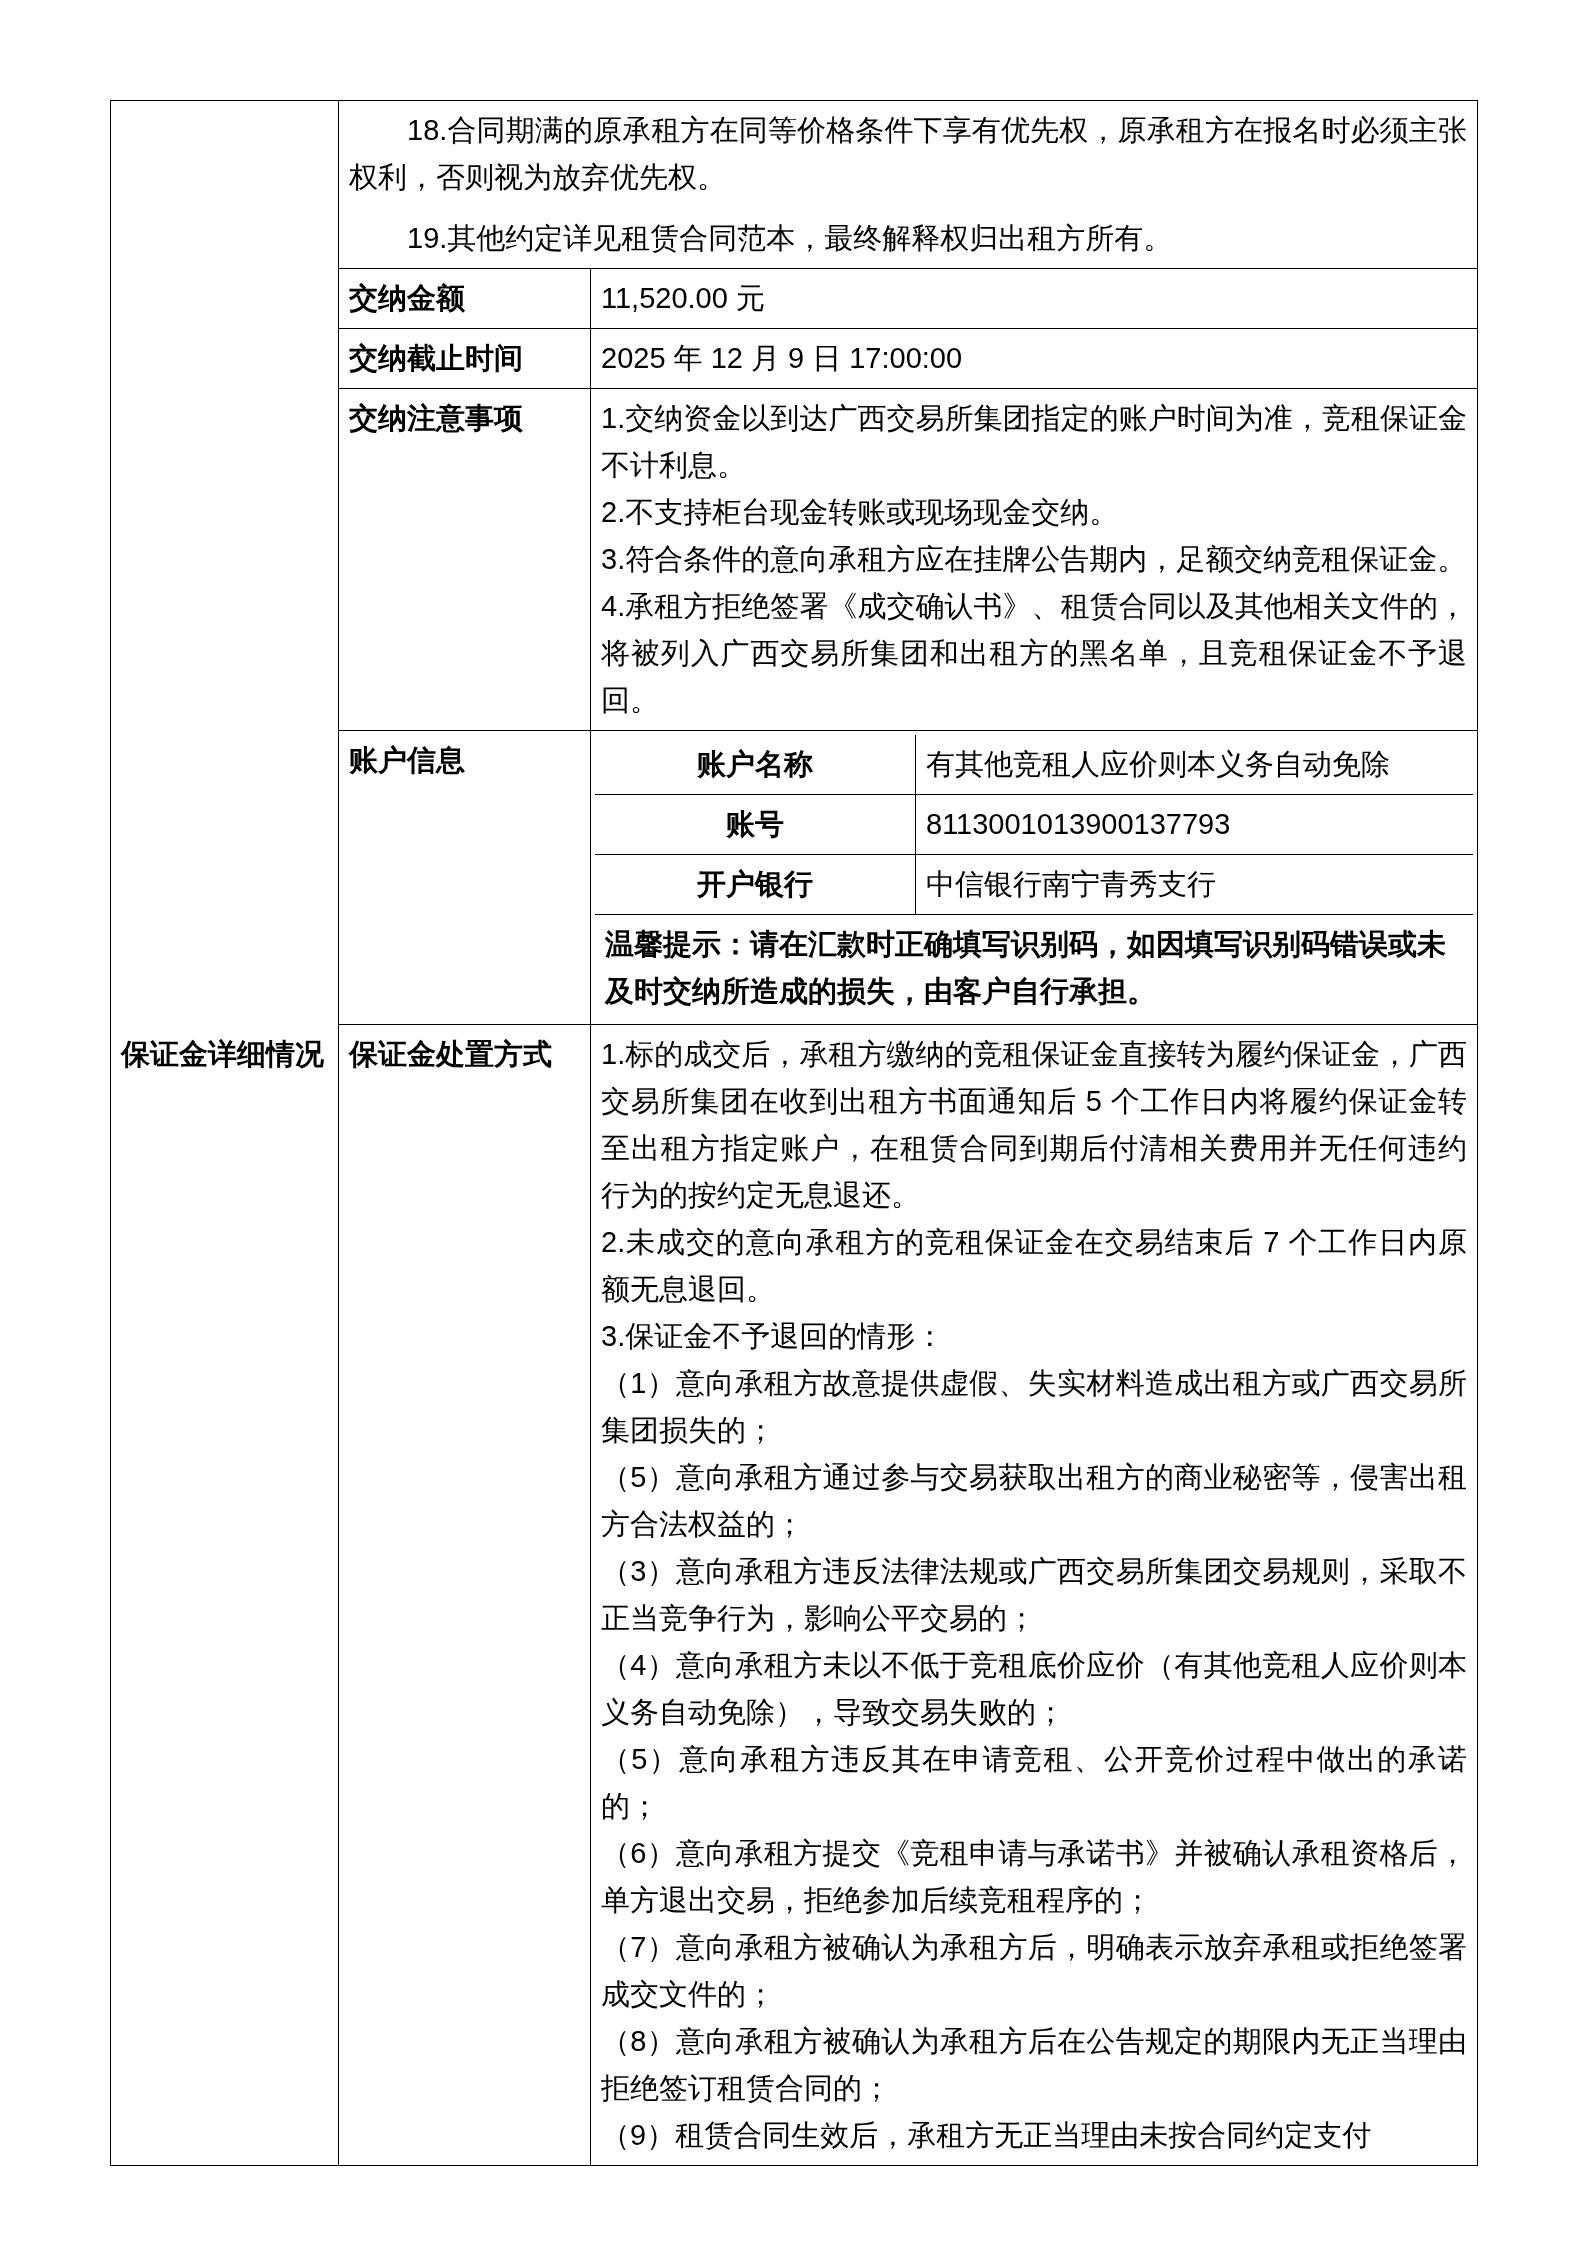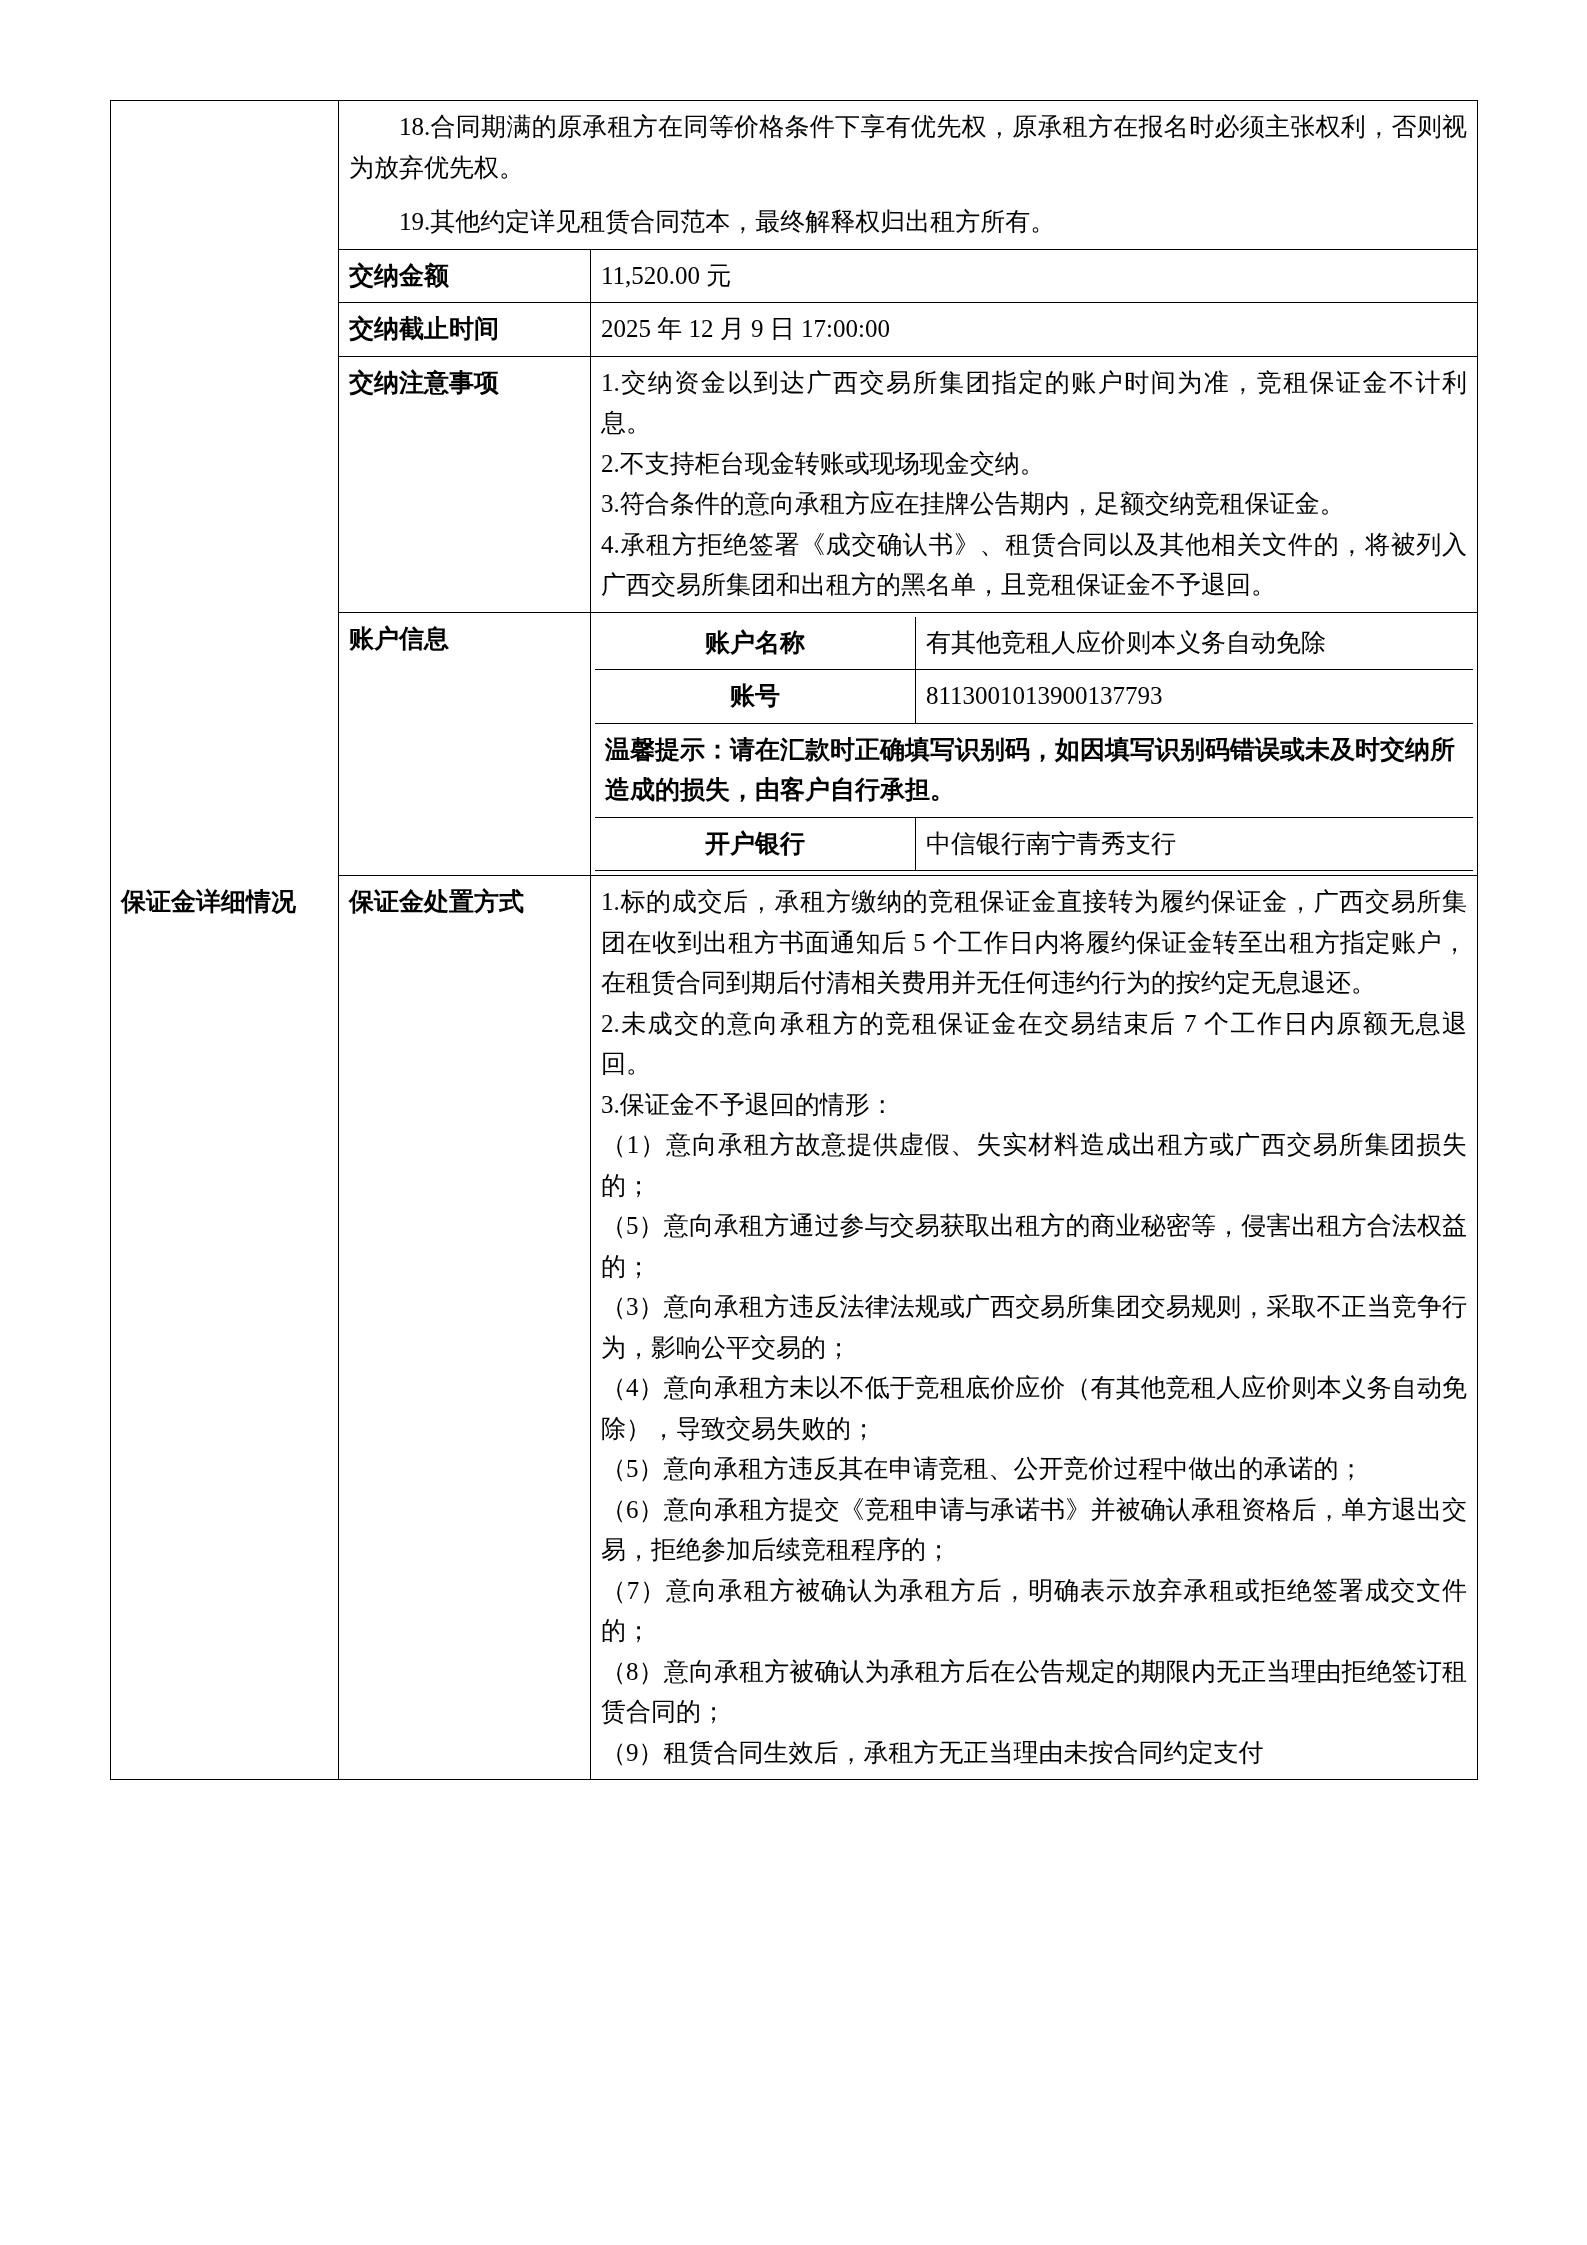"18.合同期满的原承租方在同等价格条件下享有优先权，原承租方在报名时必须主张权利" table.doc td { font-family: Liberation Serif, serif -> Liberation Sans, sans-serif; font-size: 25px -> 29px }
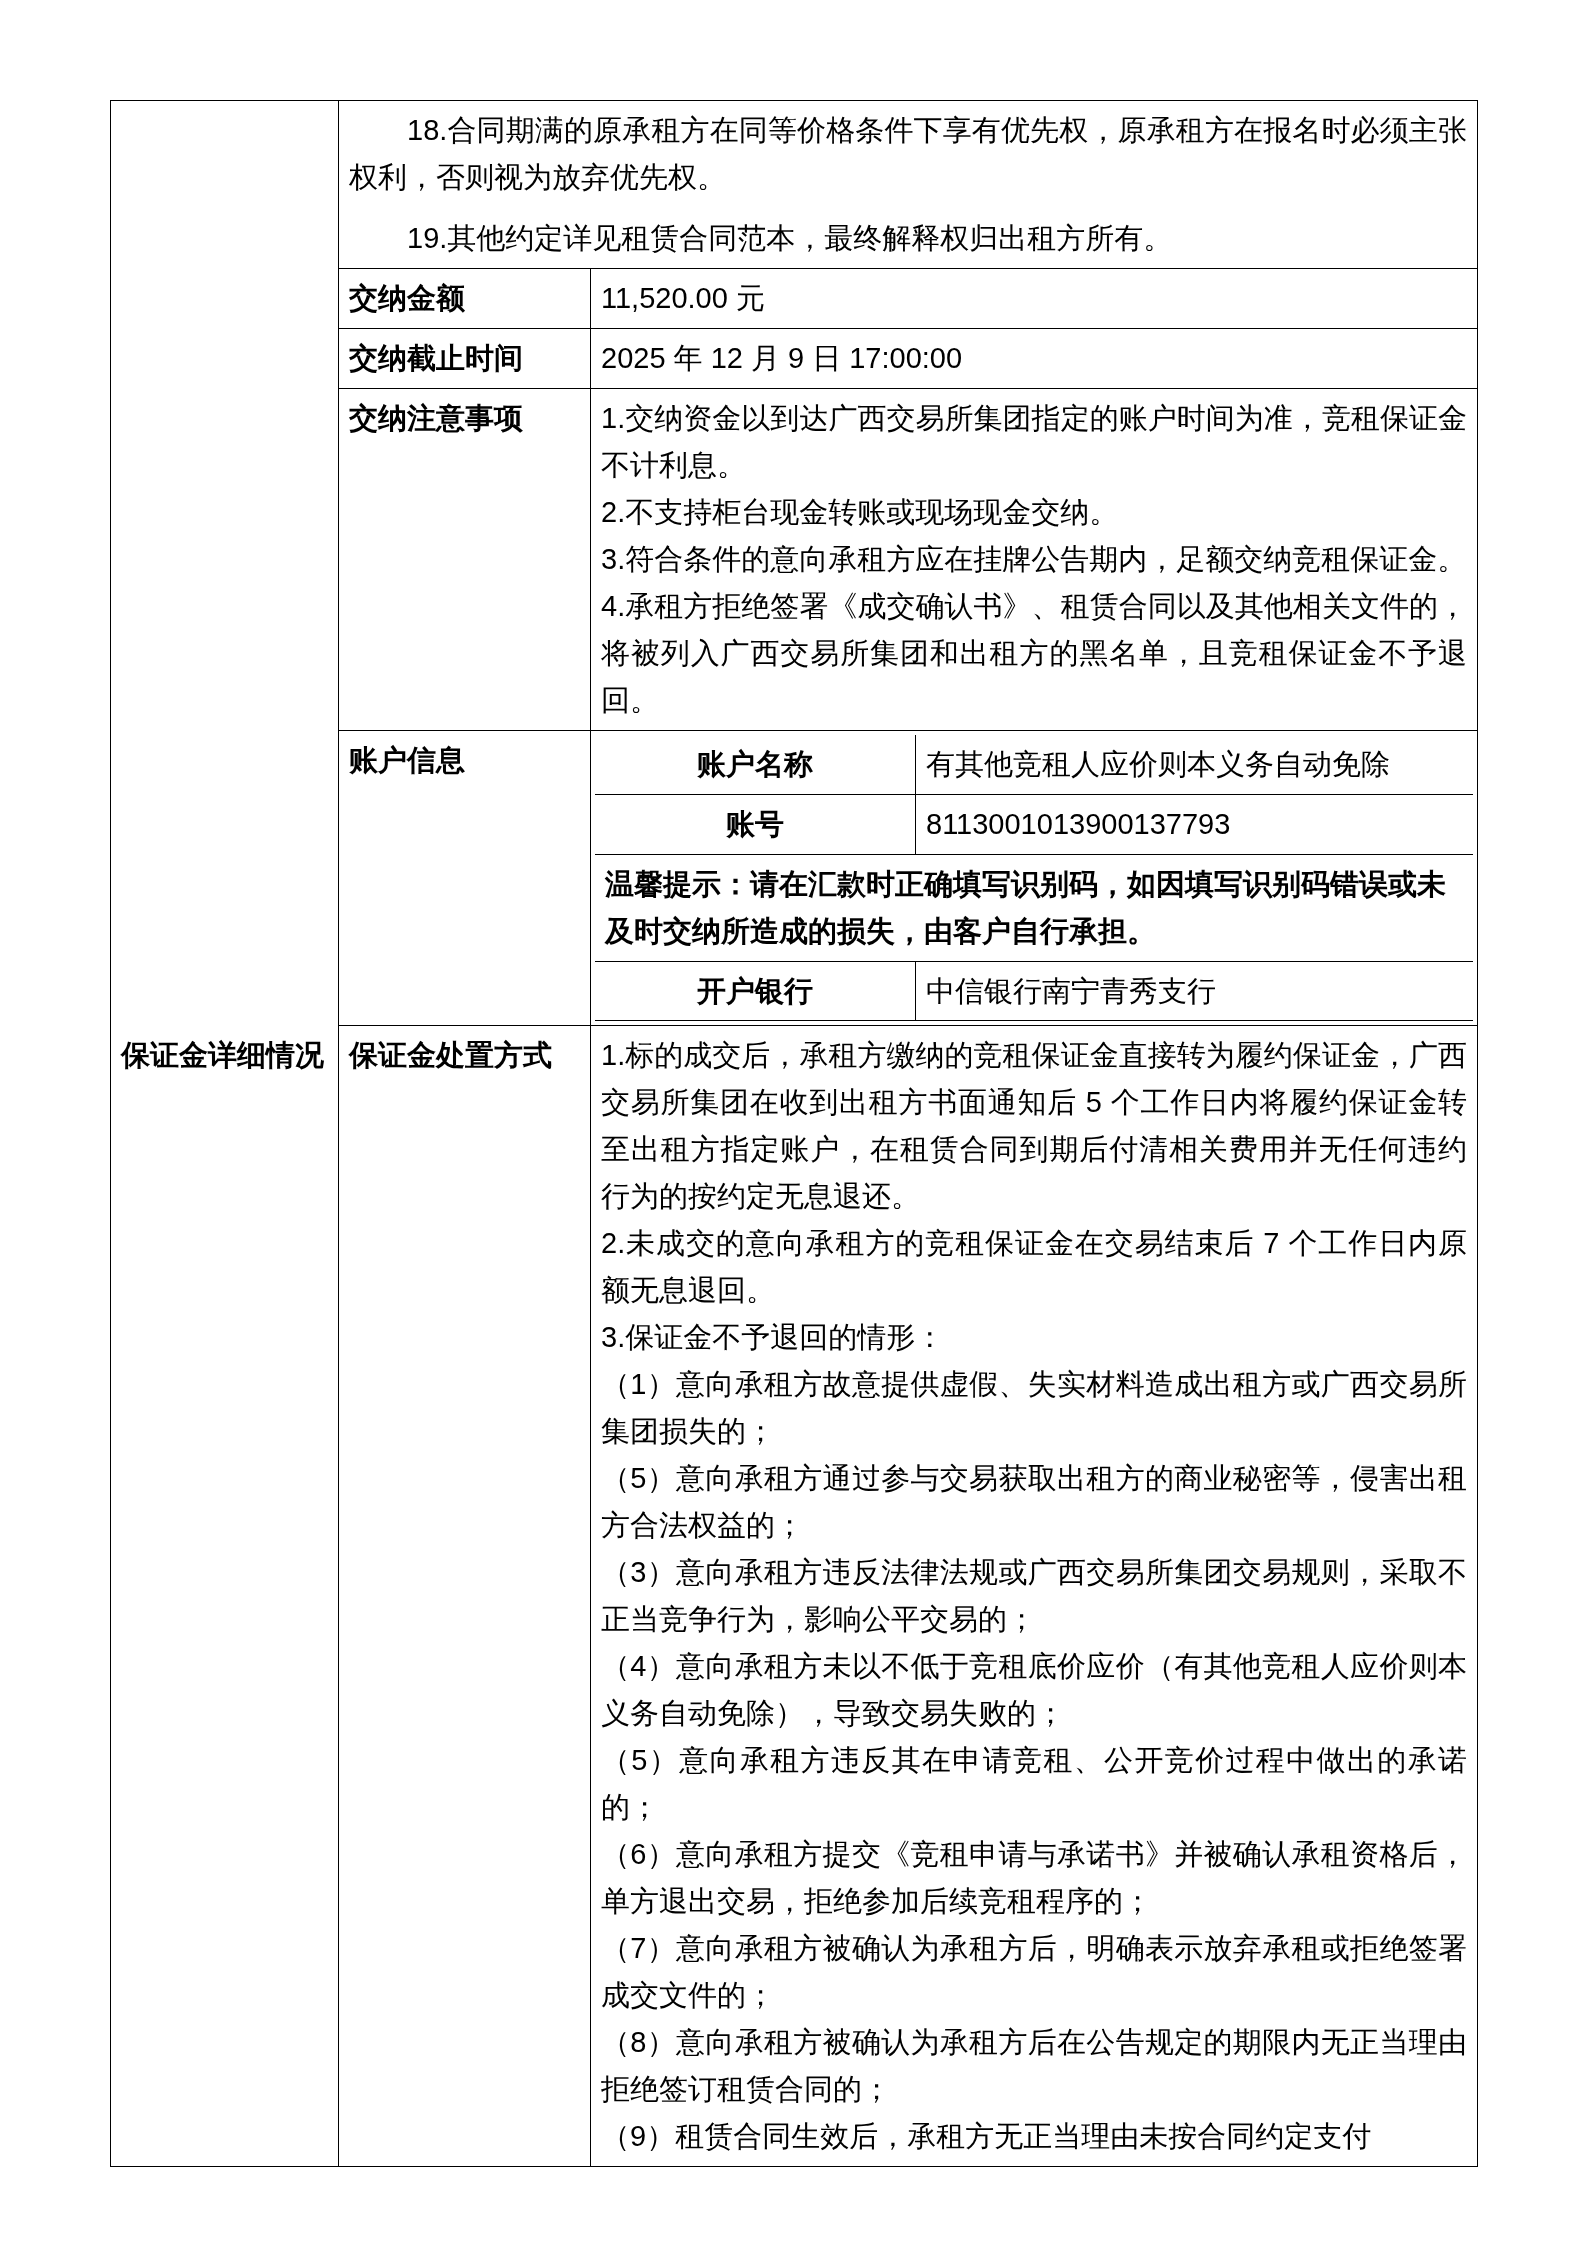"温馨提示：请在汇款时正确填写识别码，如因填写识别码错误或未及时交纳所造成的损失，" tr { order: before "开户银行" -> after "开户银行" }
